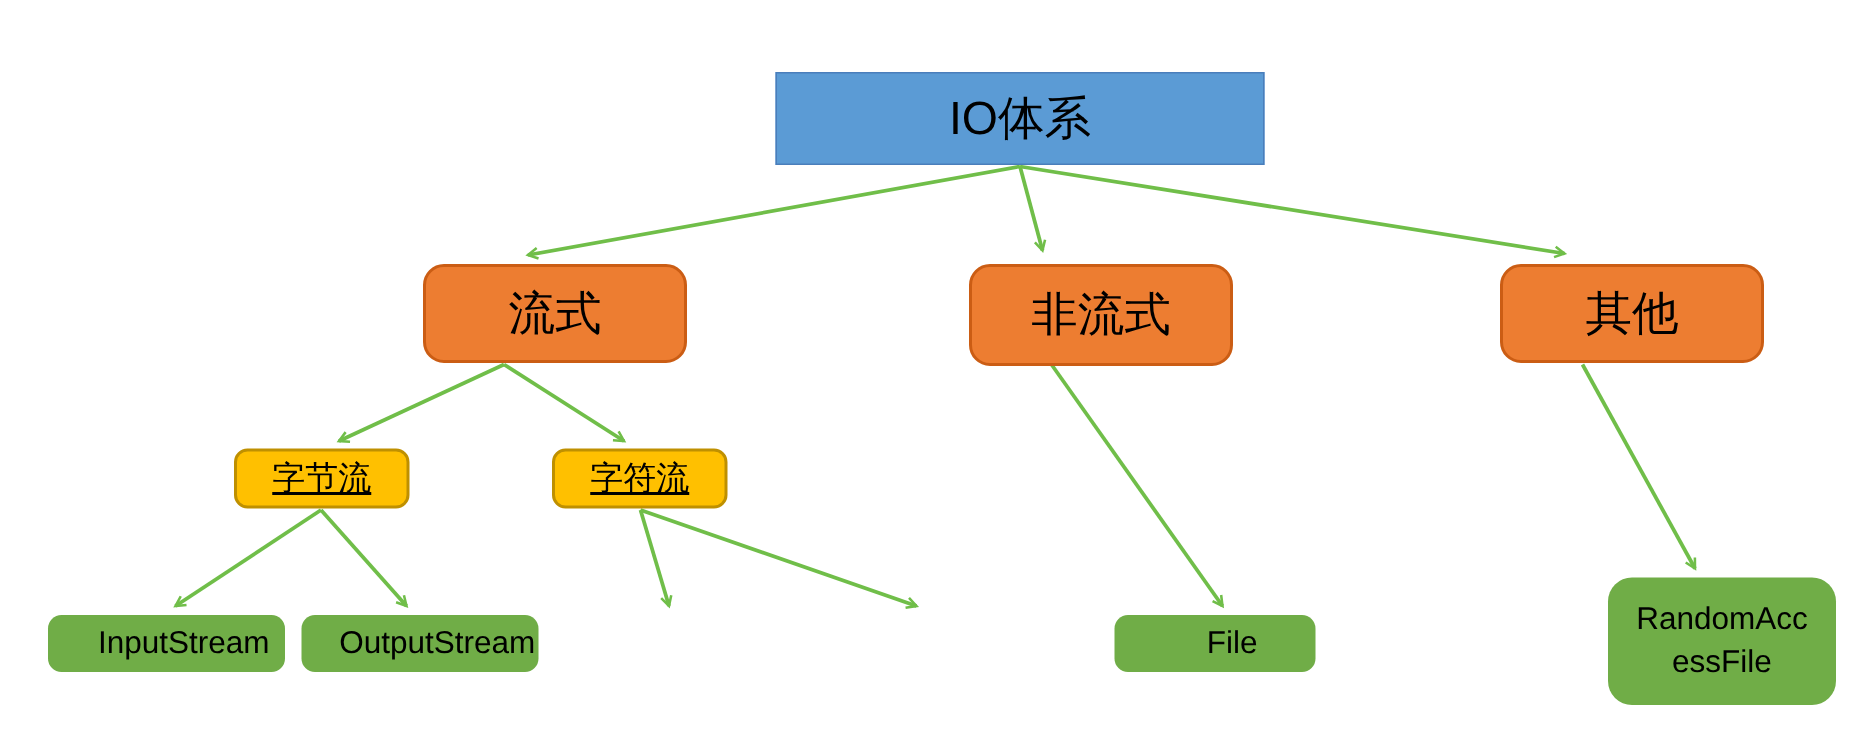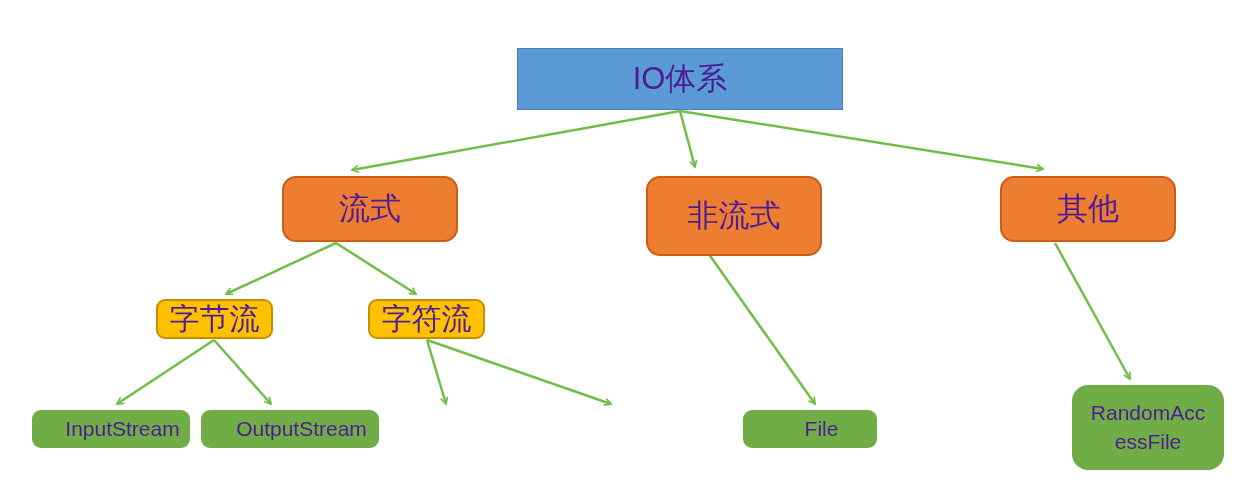"IO体系" .node { color: #4c1d95 -> #000000 }
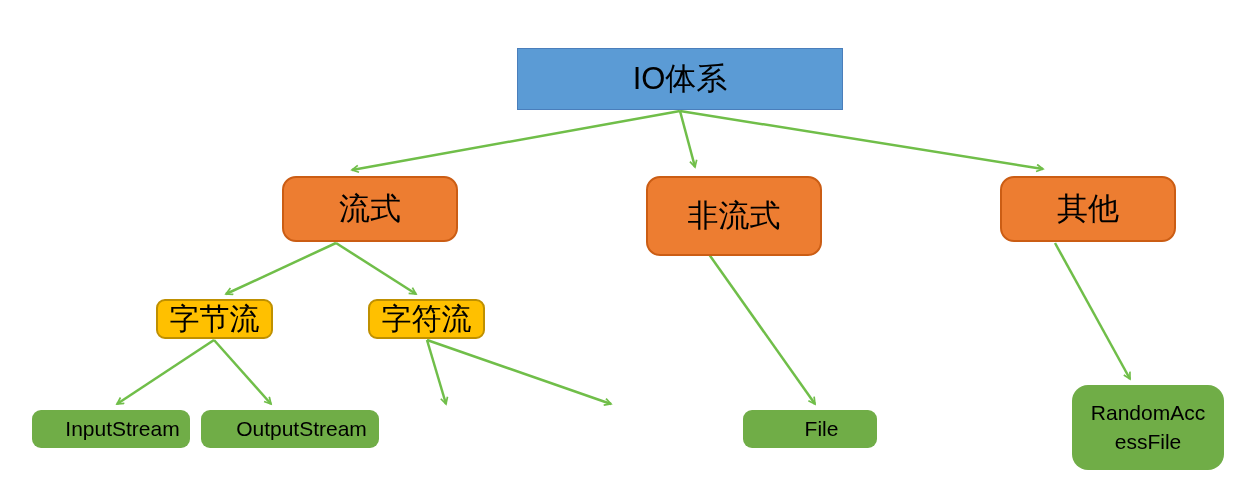"非流式" div.node { height: 80px -> 68px }
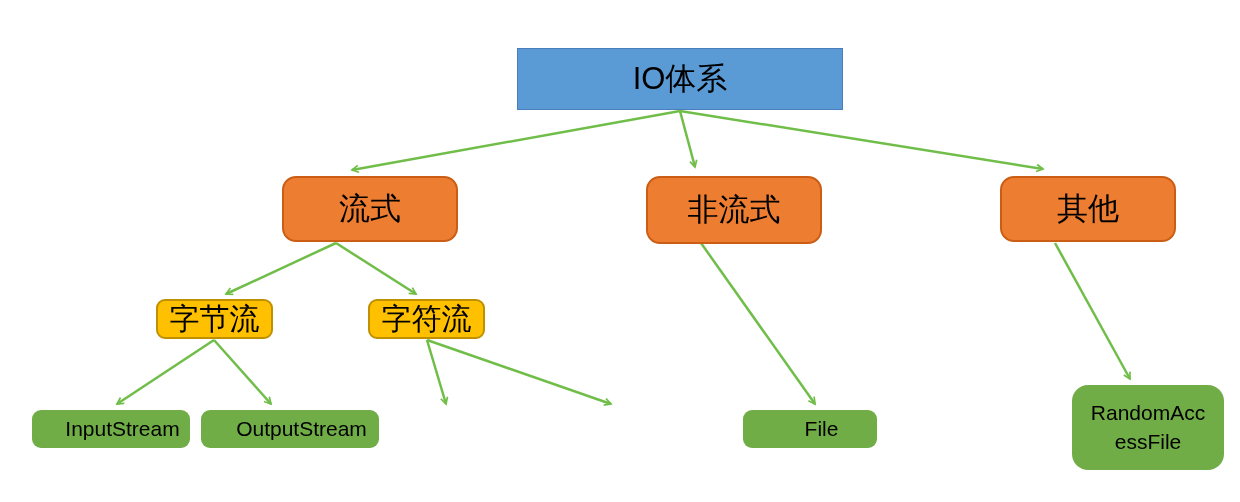"字节流" .level-3 { font-size: 30px -> 22px; text-decoration: none -> underline }
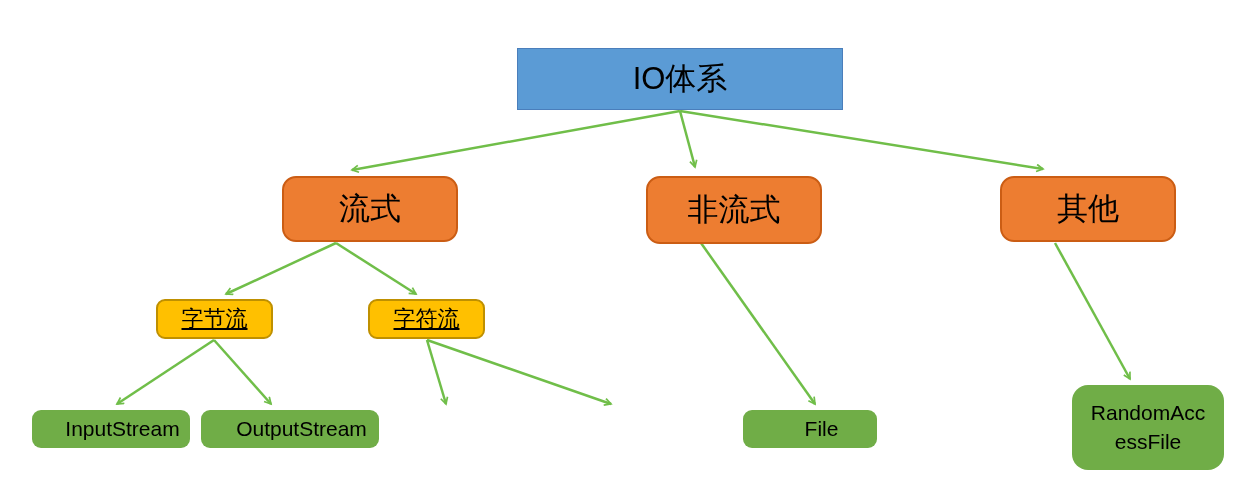"OutputStream" div.node { width: 178px -> 158px }
